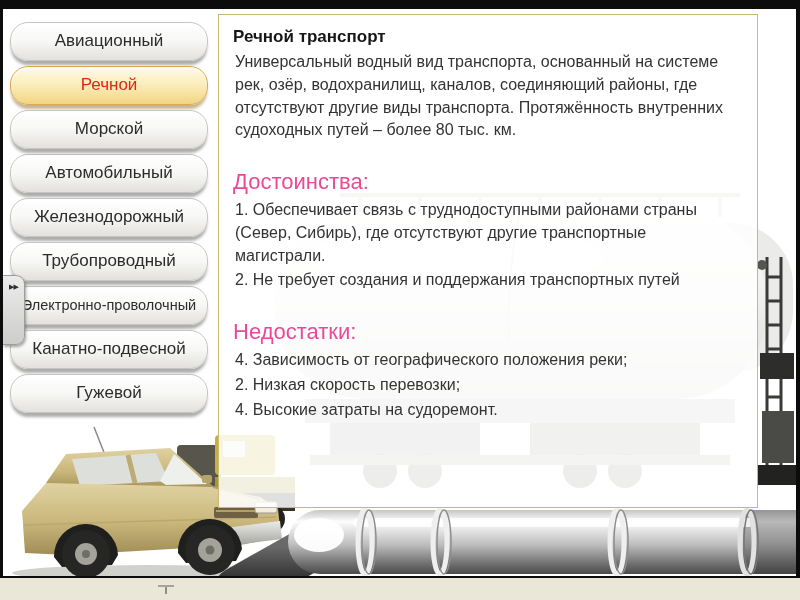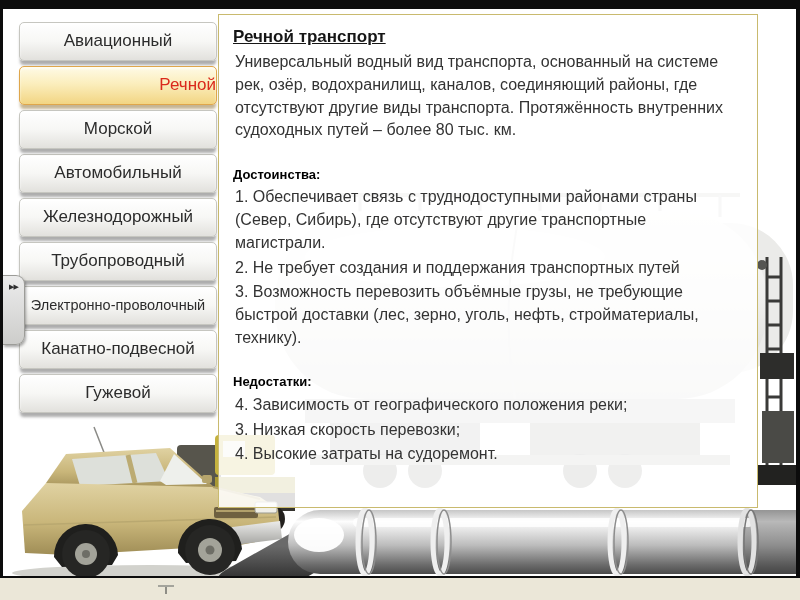"Авиационный" .btn { border-radius: 5px -> 18px; left: 16px -> 7px }
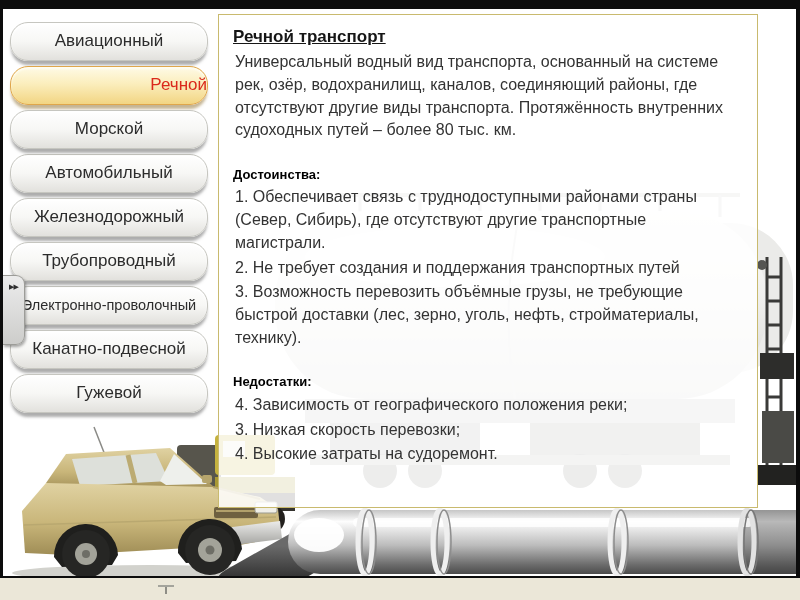"Речной транспорт" .panel .title { text-decoration: underline -> none }
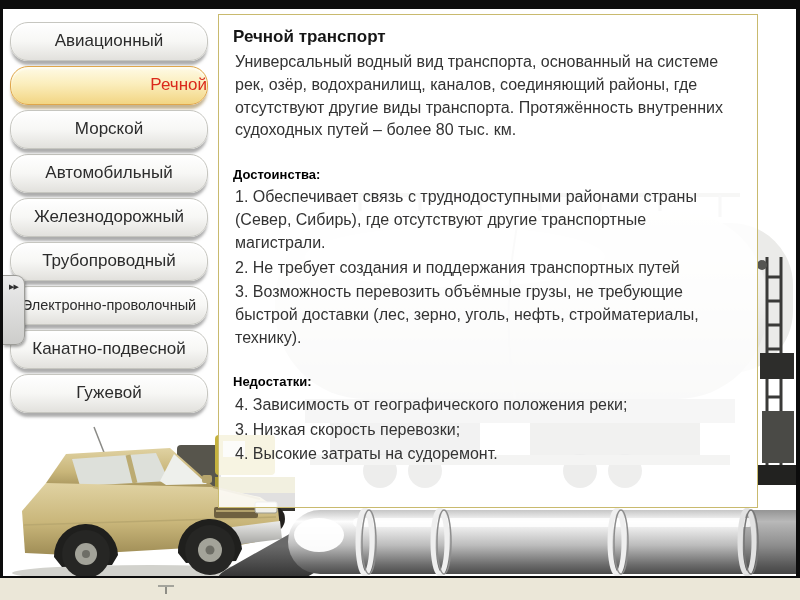"Речной" .btn.selected { text-align: right -> none }
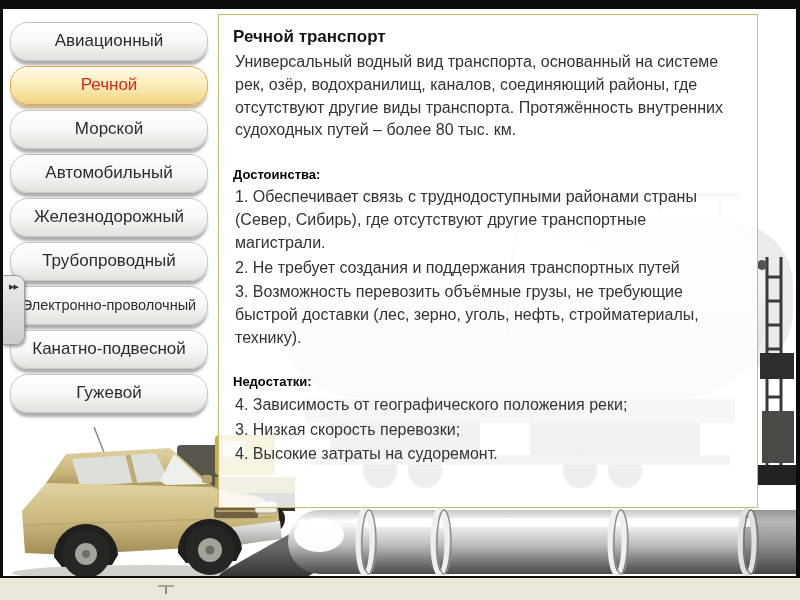"Достоинства:" .panel .heading { color: #000000 -> #ec4899; font-size: 13px -> 22px; font-weight: bold -> normal }
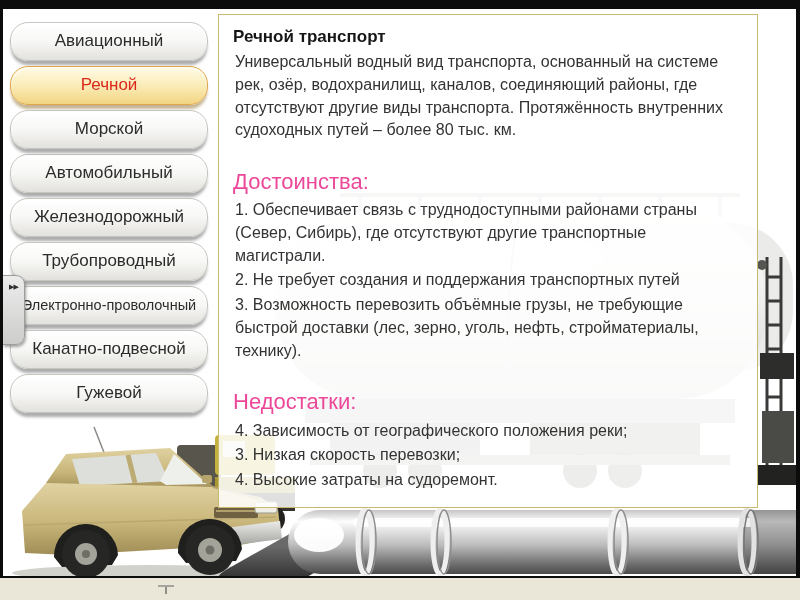"3. Возможность перевозить объёмные" p { html: <p>3. Возможность перевозить объёмные грузы, не требующие быстрой доставки (лес, зерно, уголь, нефть, стройматериалы, технику).</p> -> none }
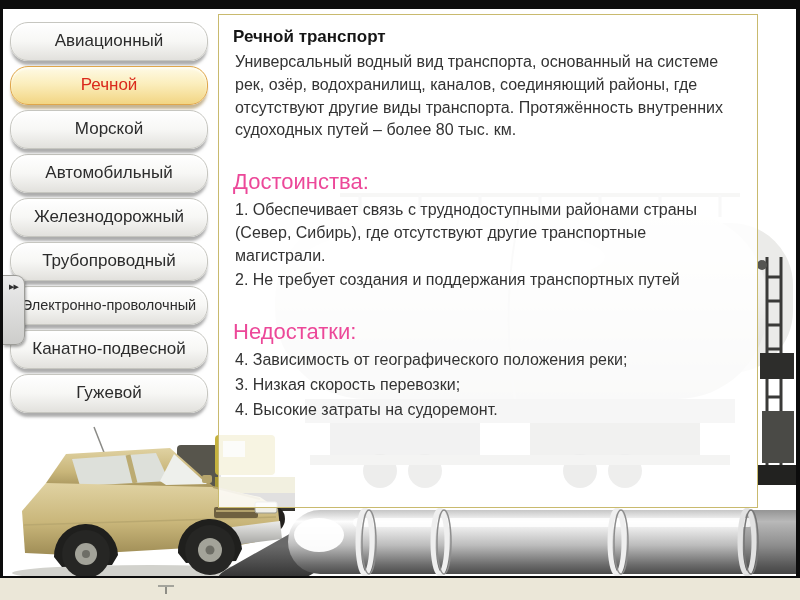"3. Низкая скорость перевозки;" p { text: 3 -> 2 }
